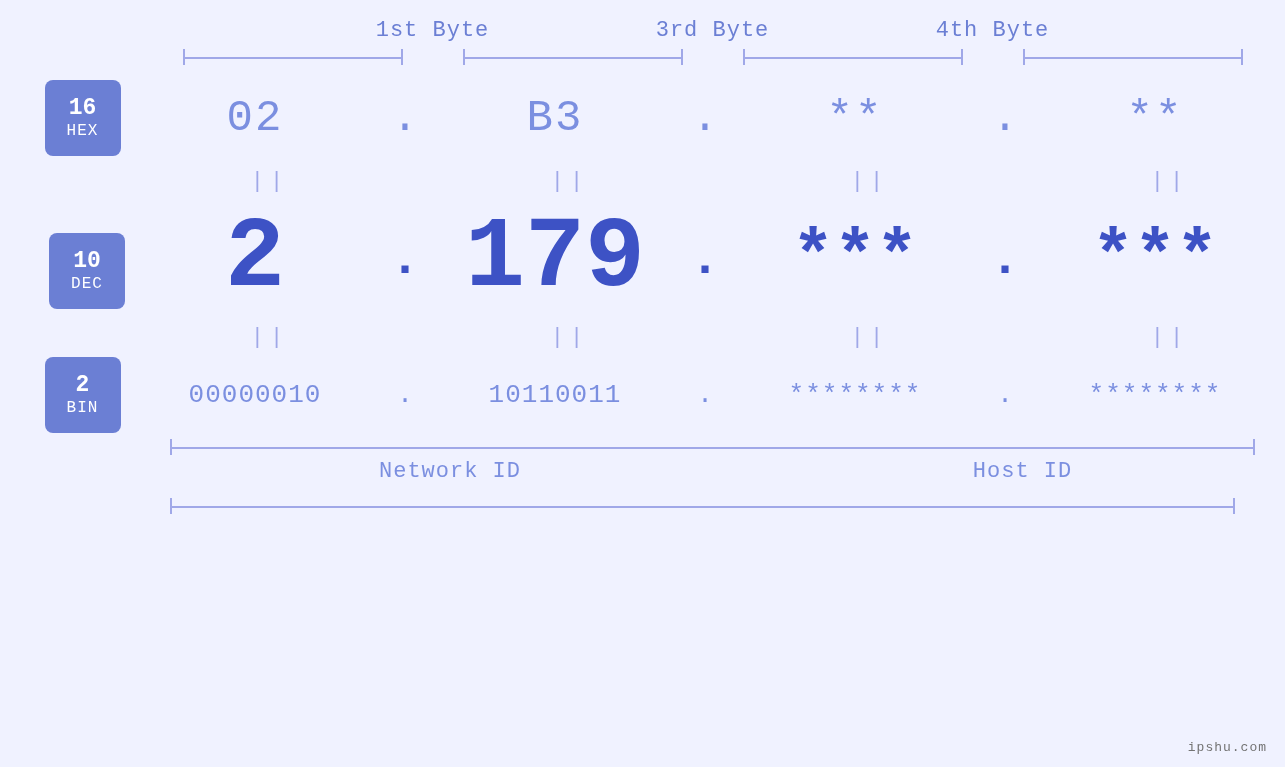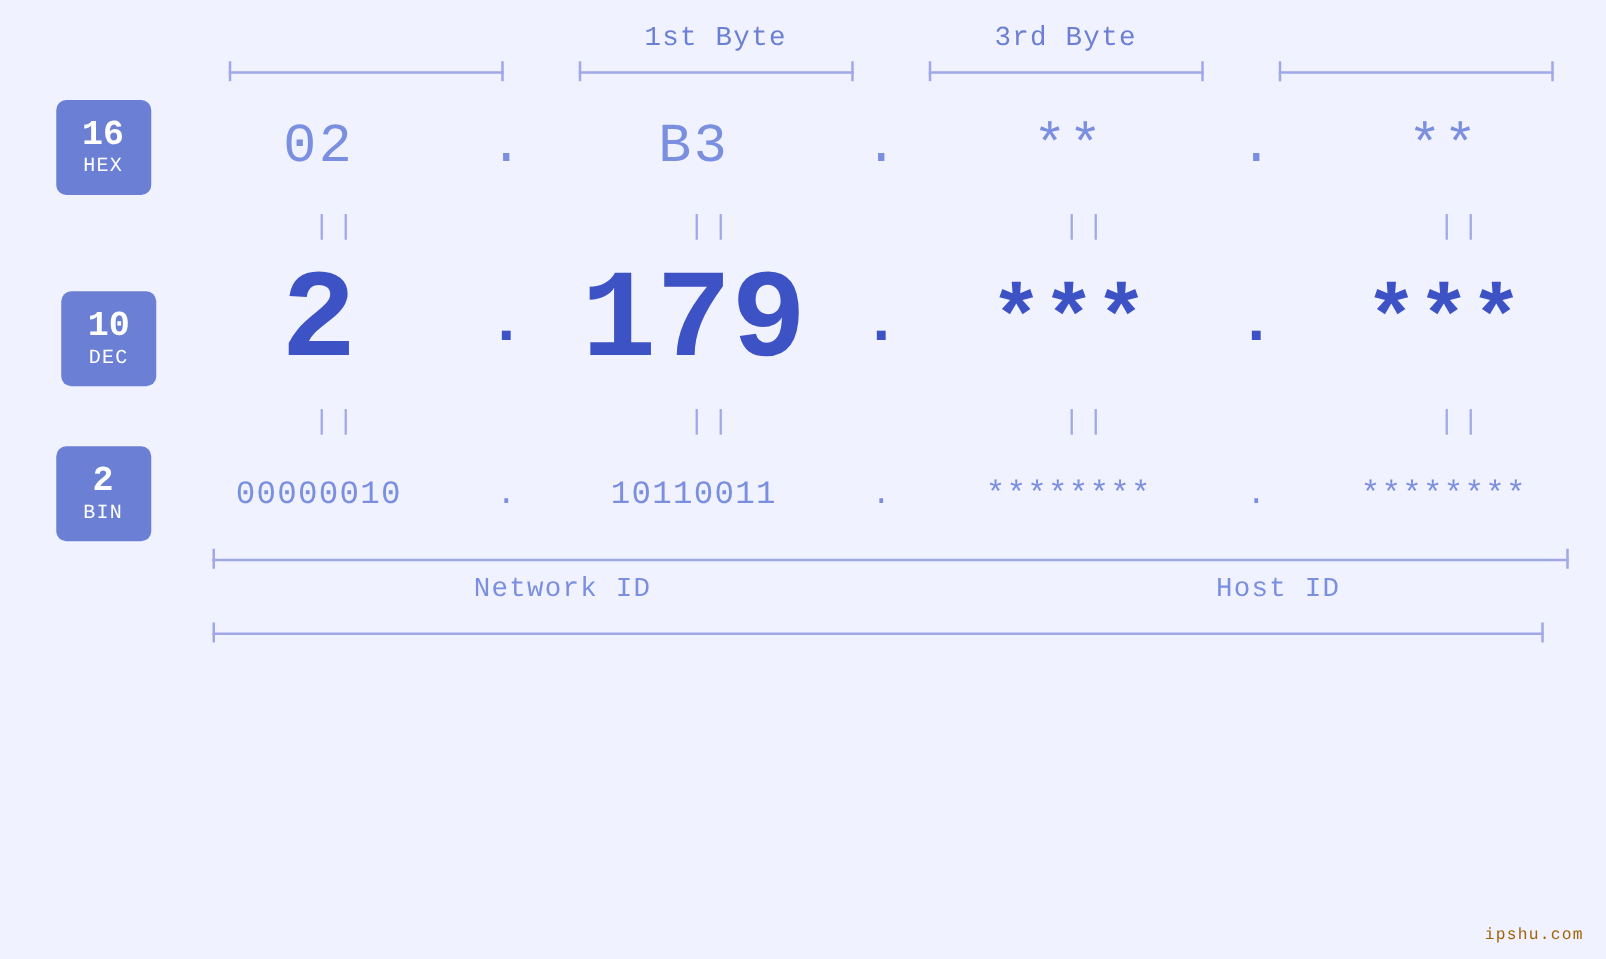"4th Byte" div.byte-label { html: none -> <div>4th Byte</div> }
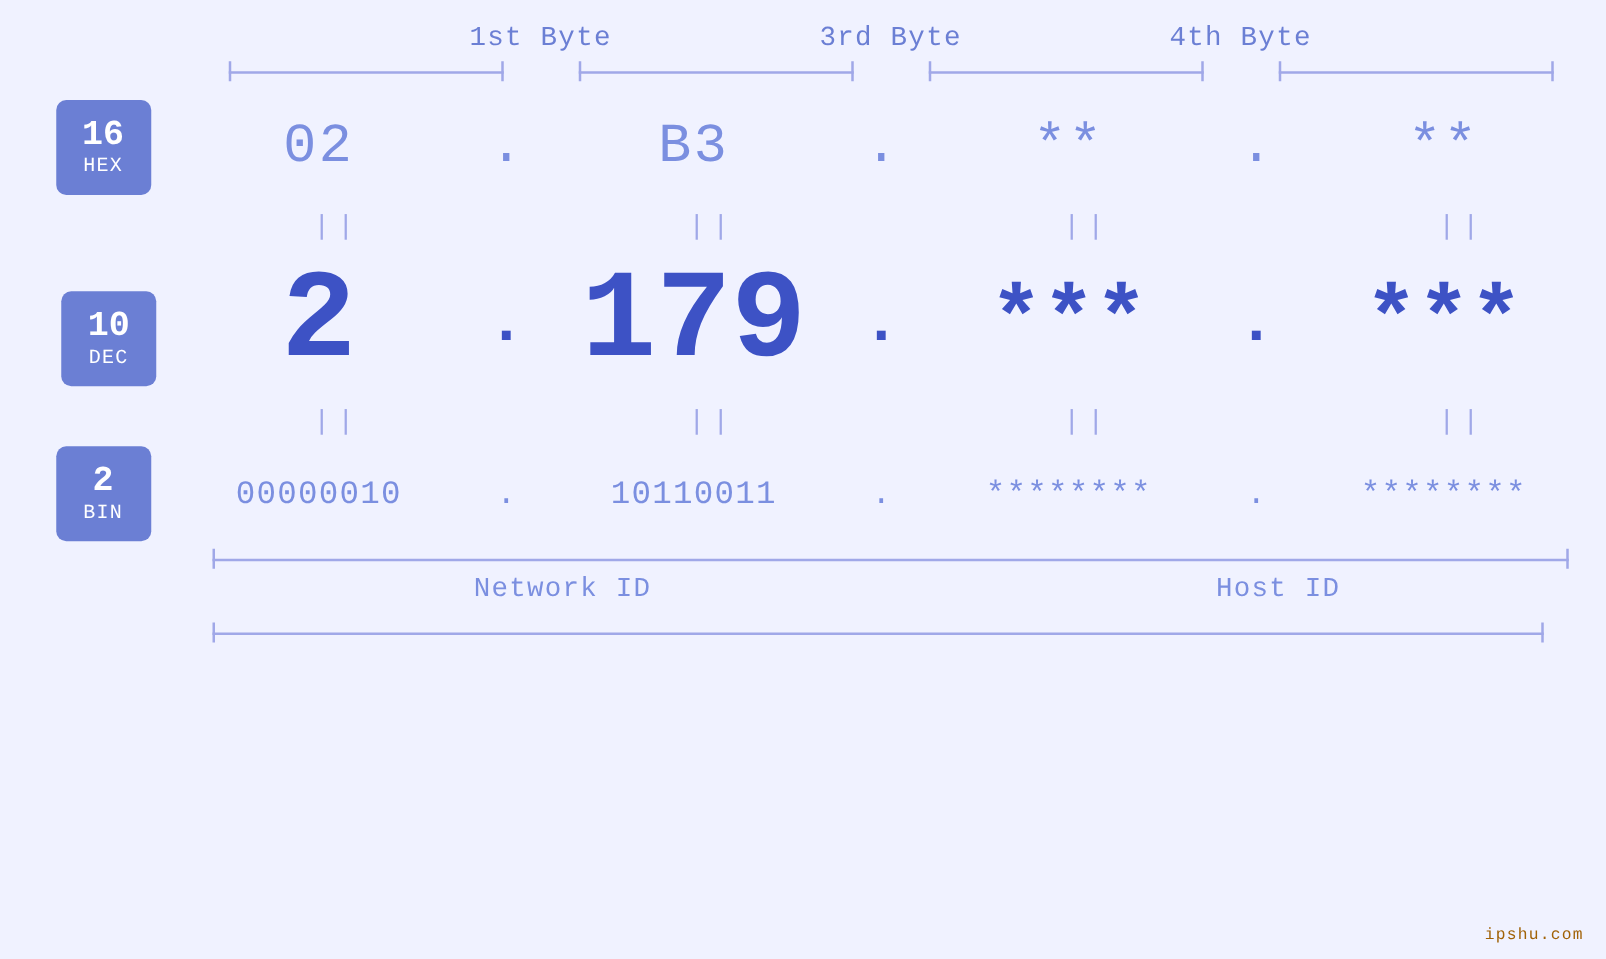"16" .badge-number { font-size: 28px -> 23px }
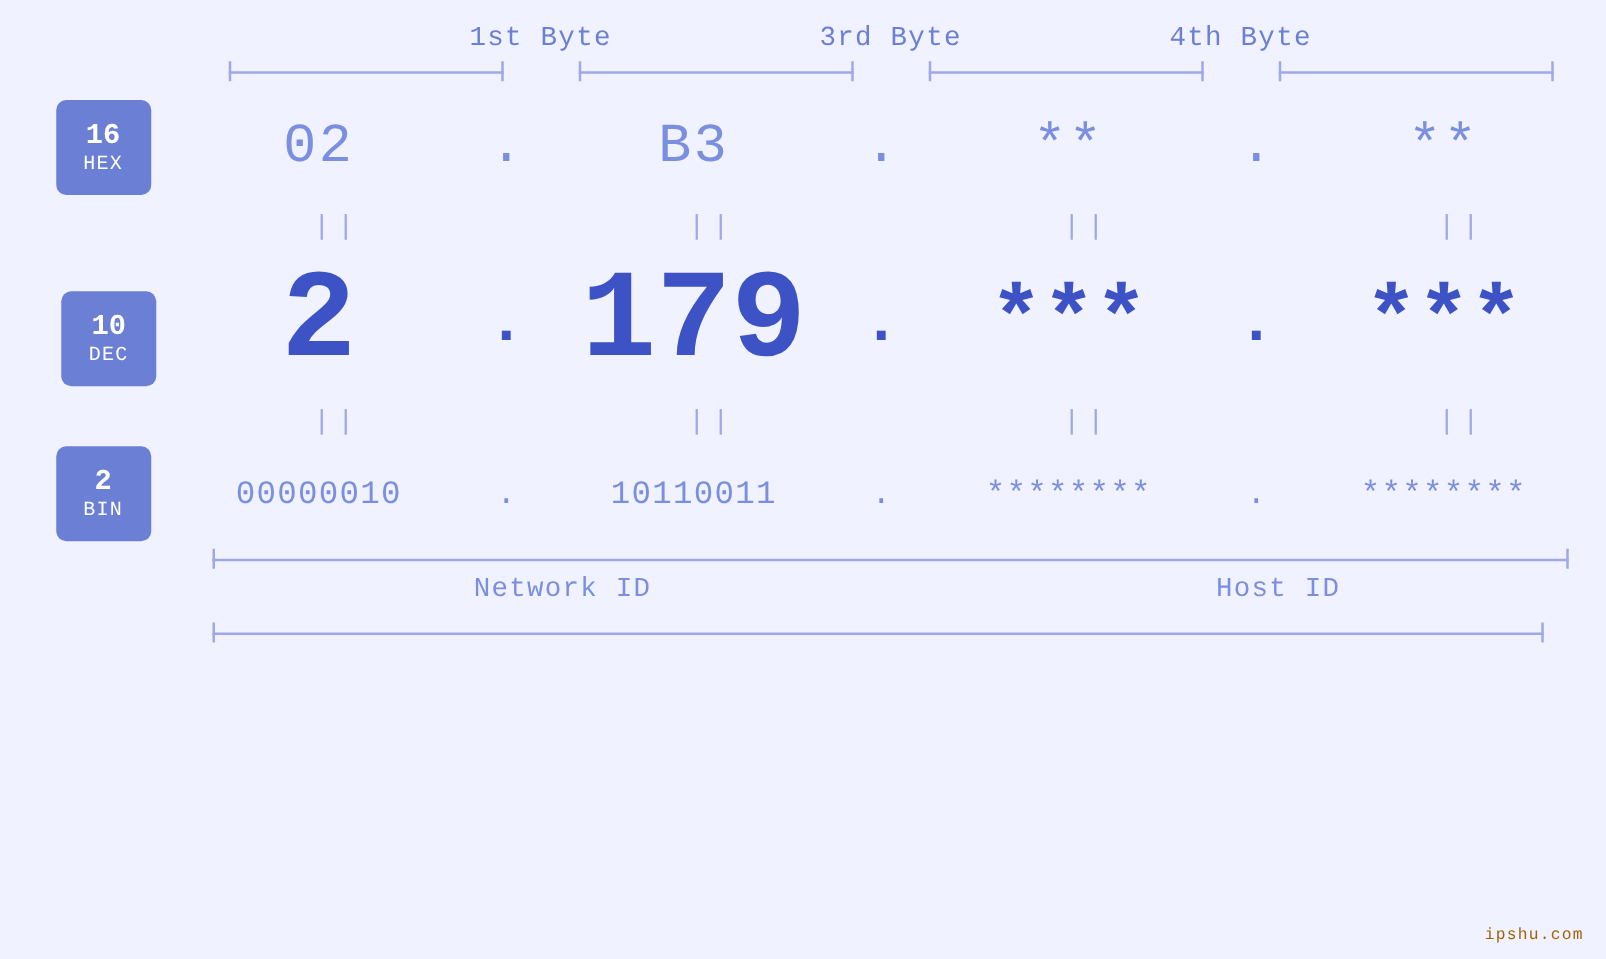"ipshu.com" .watermark { color: #a16207 -> #737373 }
